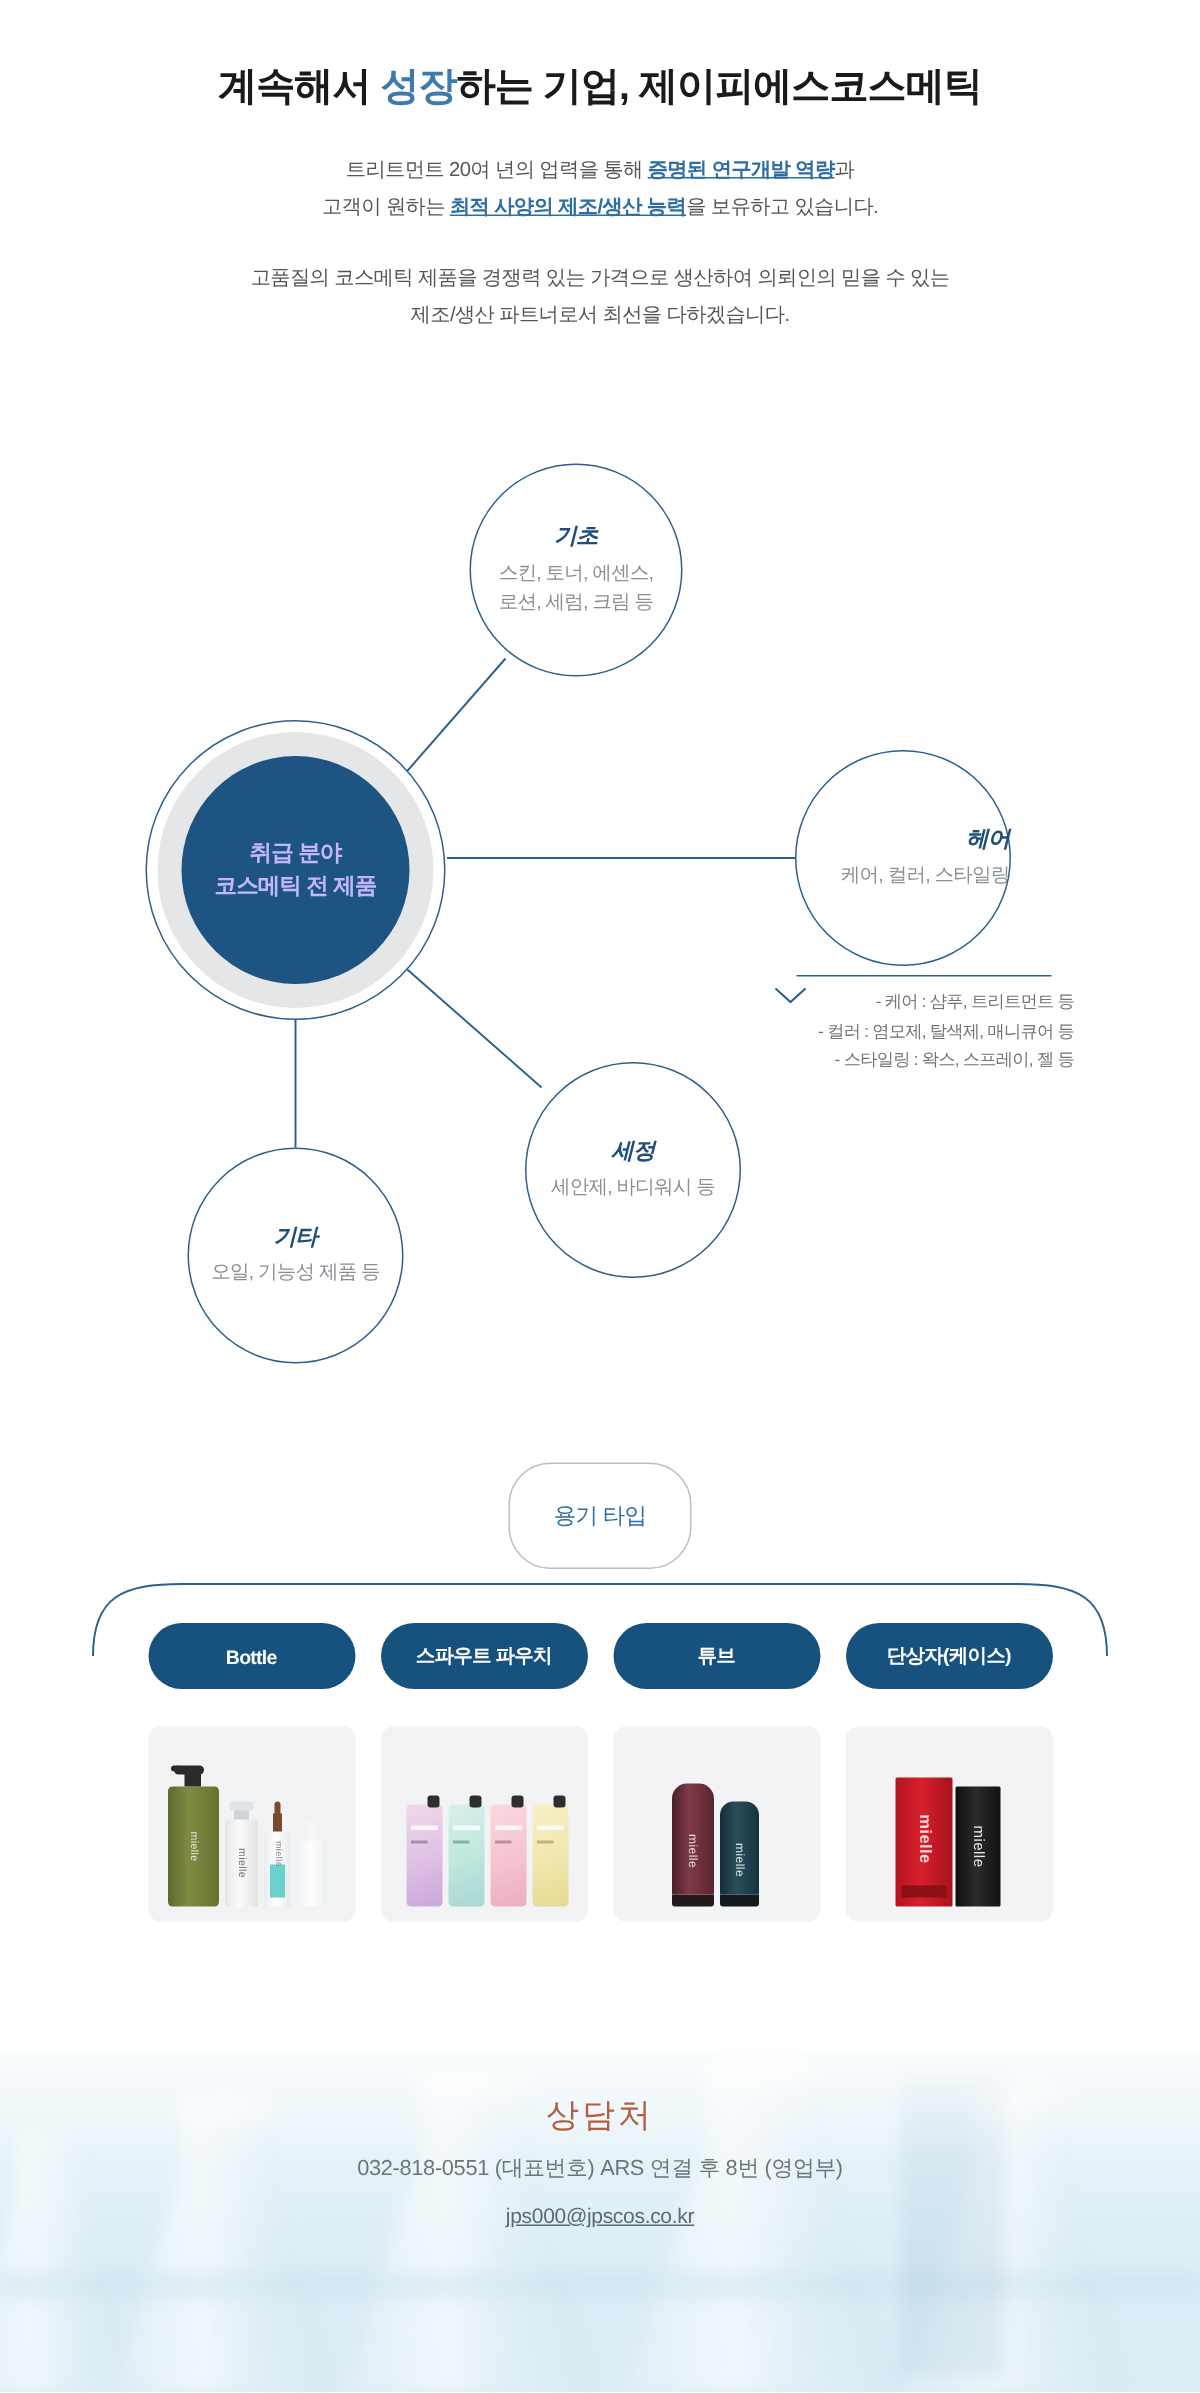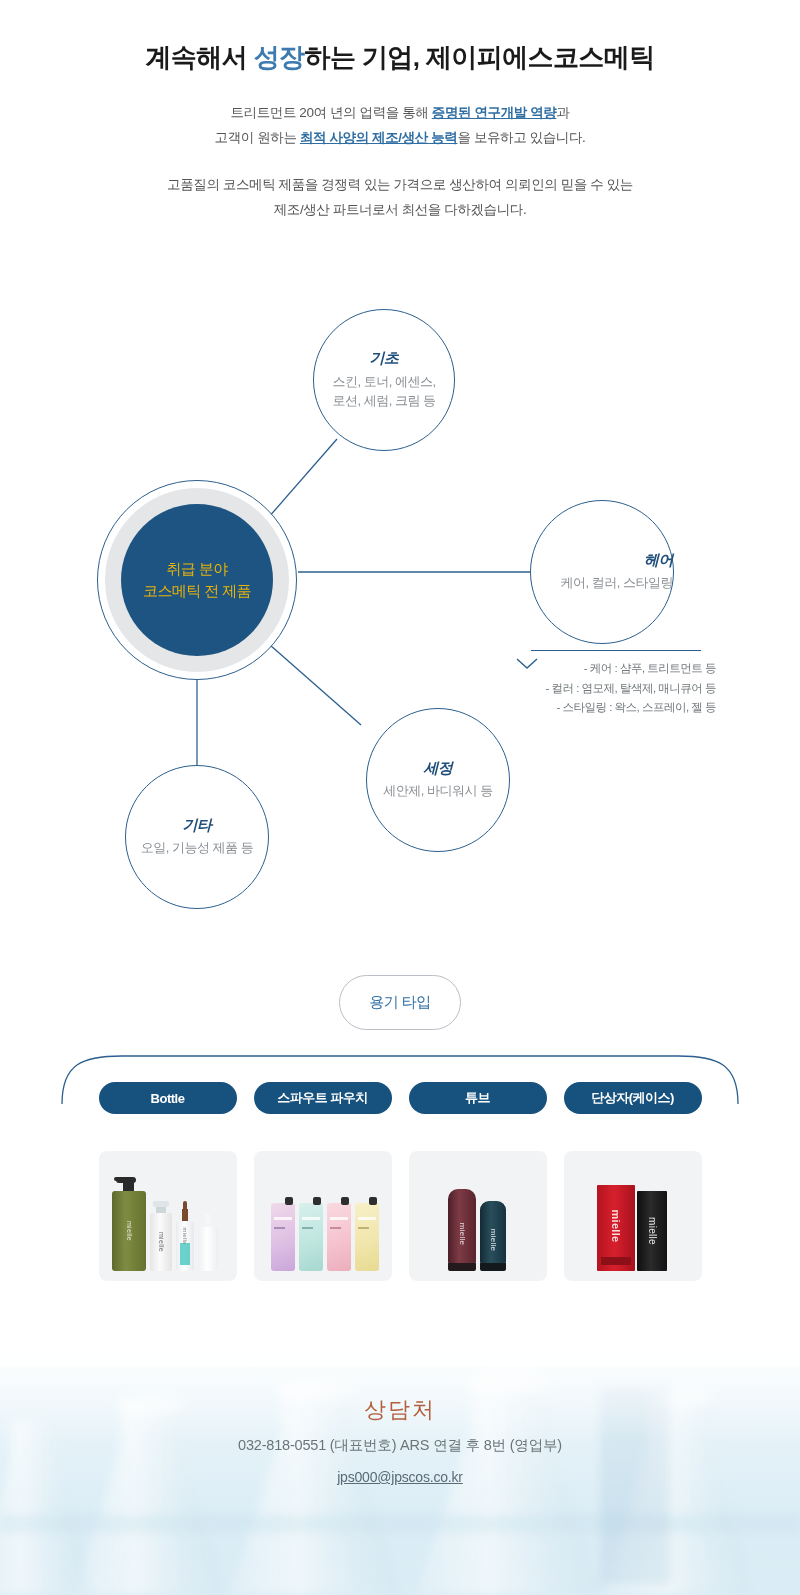"취급 분야" .core-in .ct { color: #eab308 -> #c4b5fd; font-weight: 400 -> 700 }
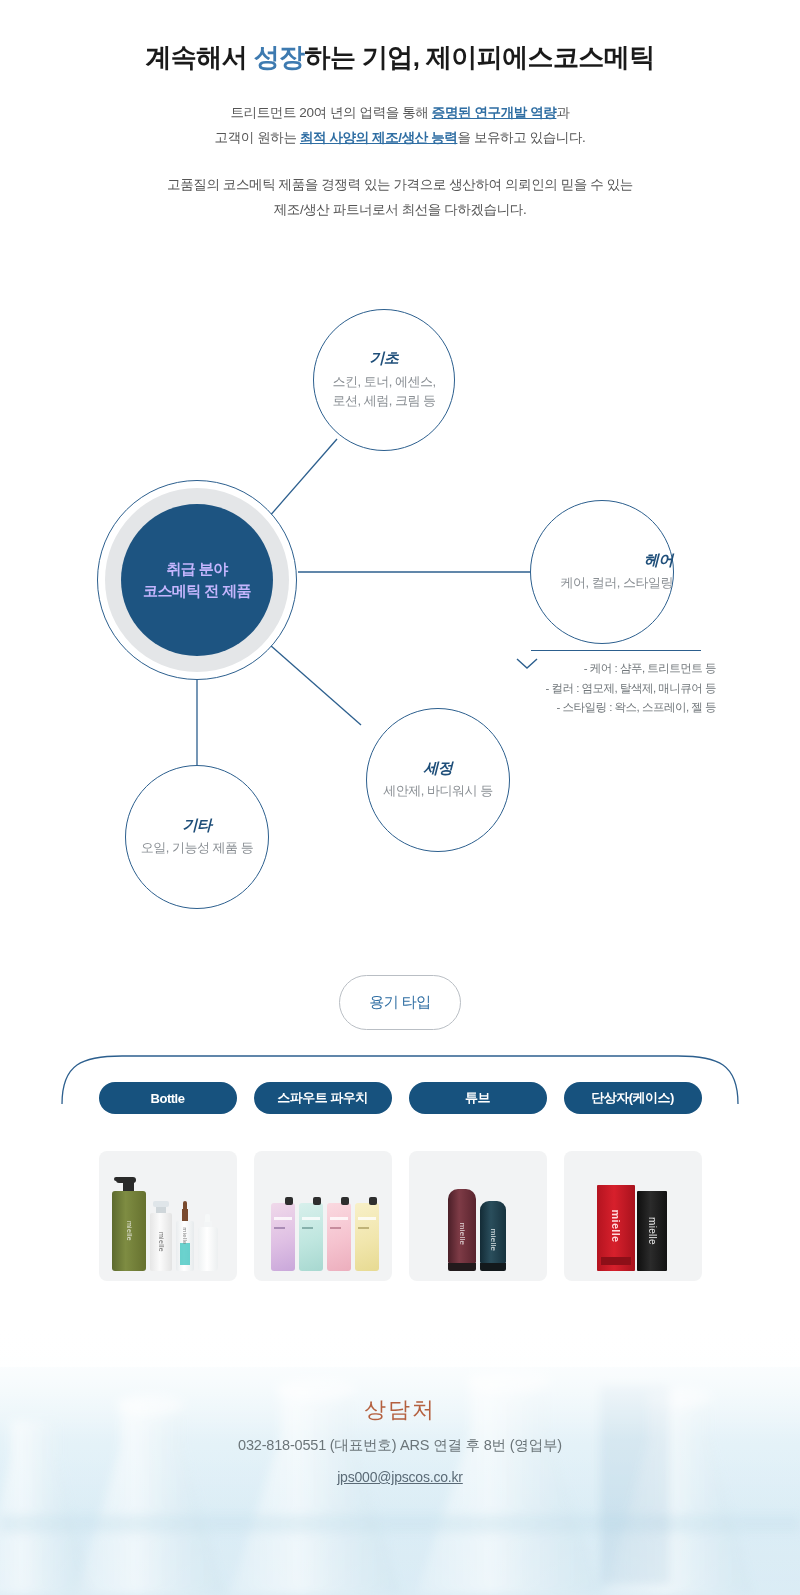"세정" div.node { left: 366px -> 350px }
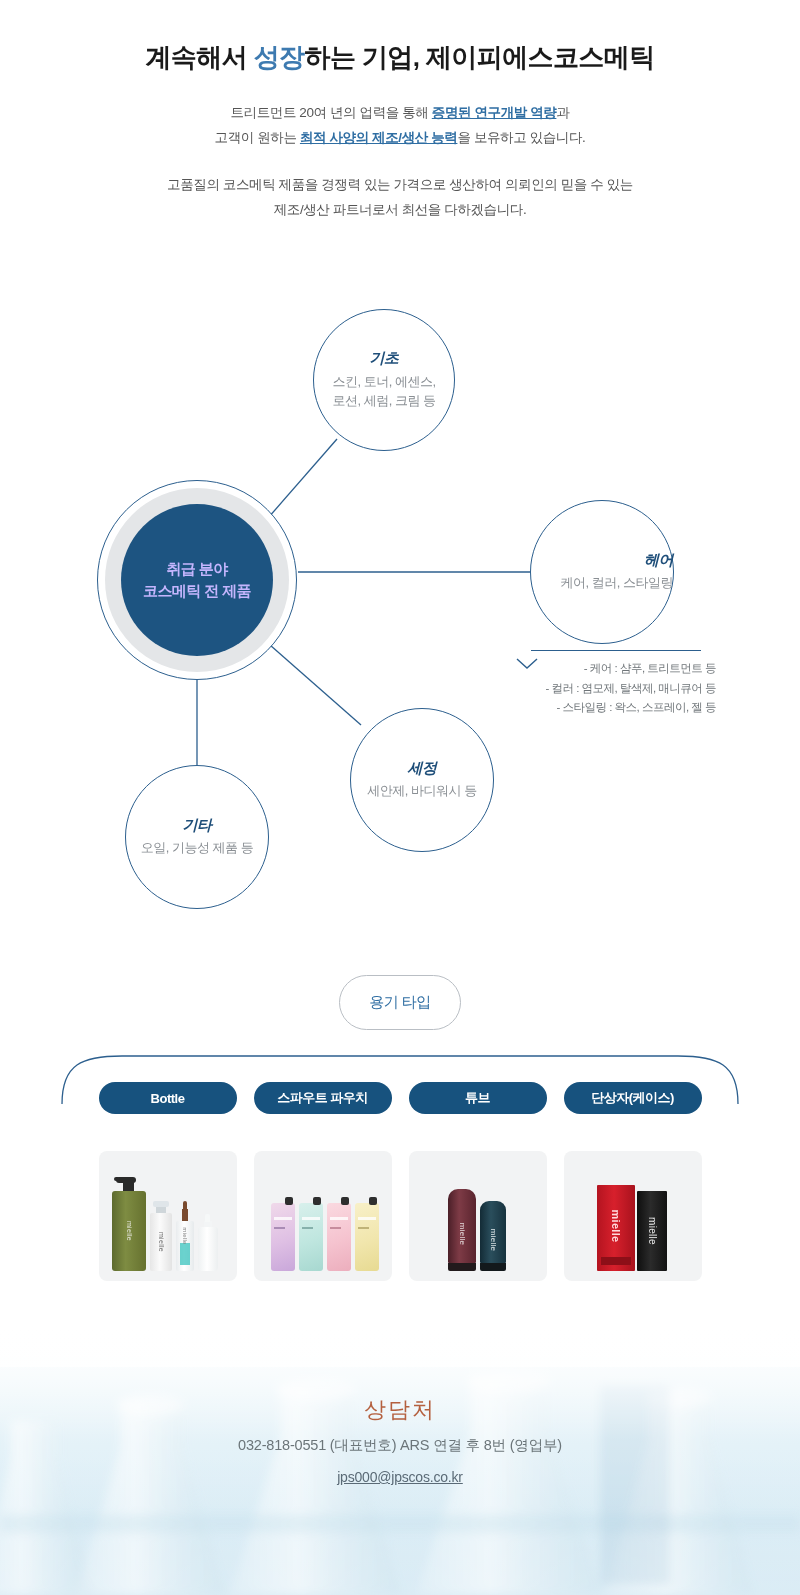"용기 타입" .ctype-pill { height: 55px -> 71px }
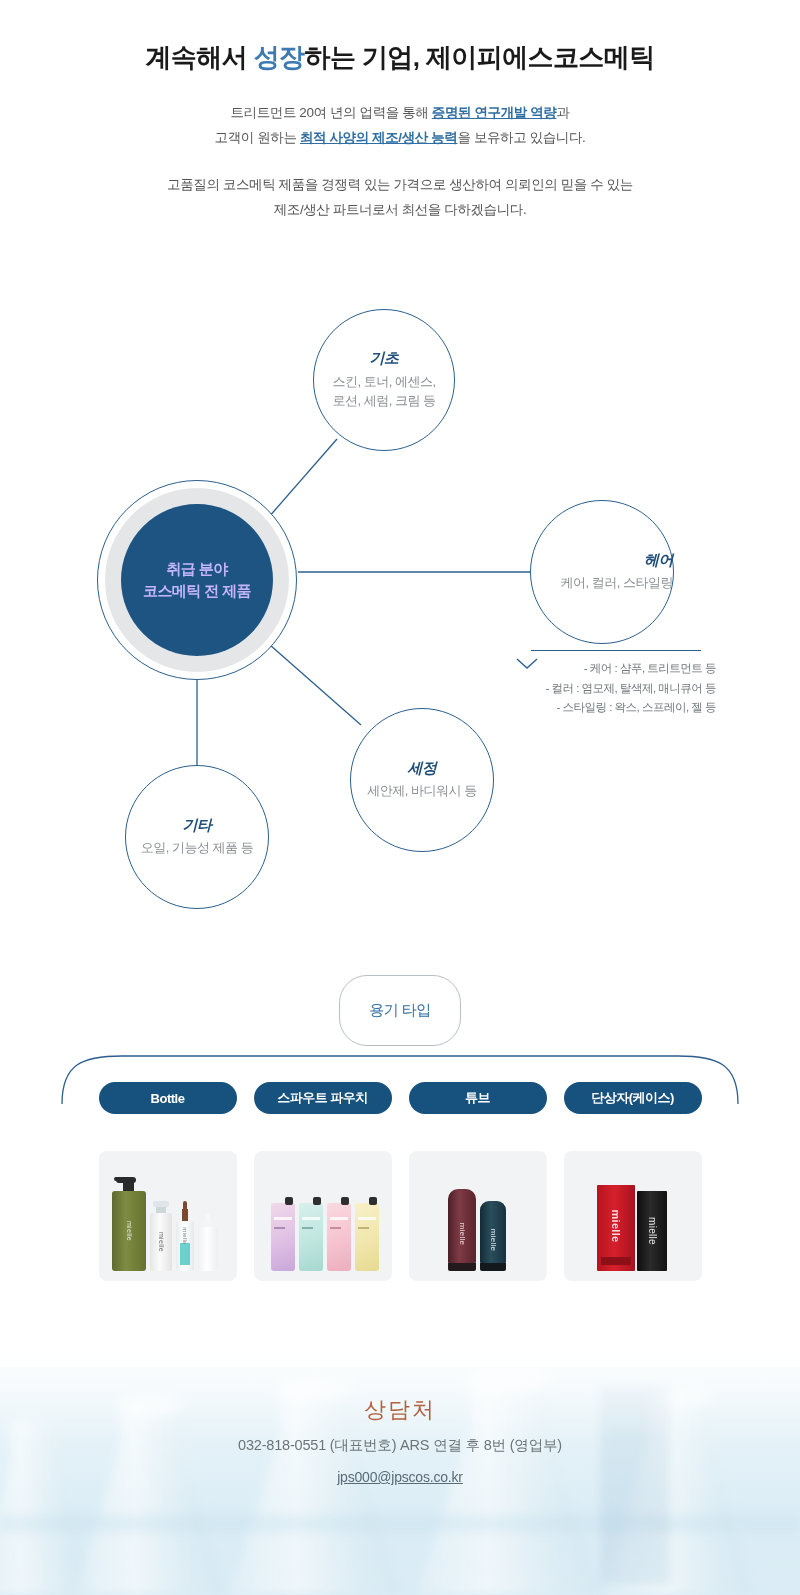"Bottle" .tab { height: 32px -> 44px }
